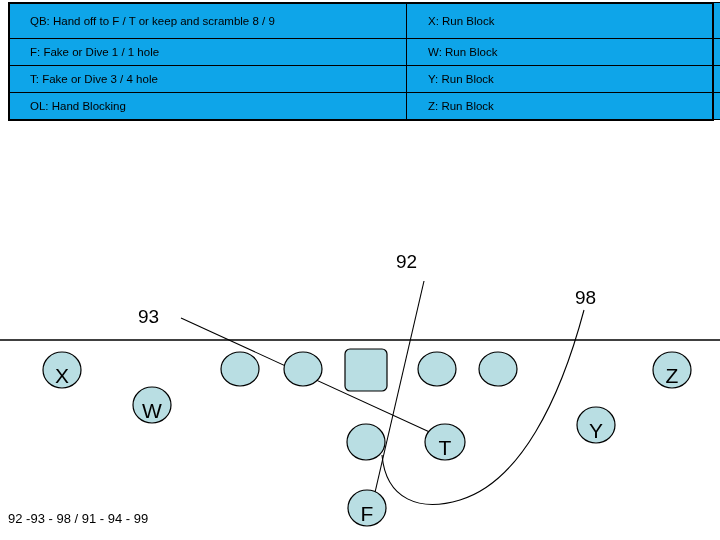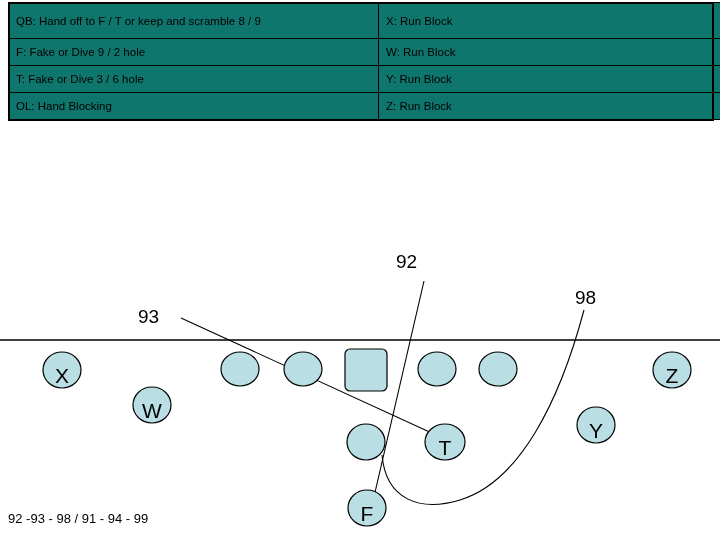"QB: Hand off to F" #assignment-table td { background: #0f766e -> #0ea5e9; padding: 0 7px -> 0 21px }
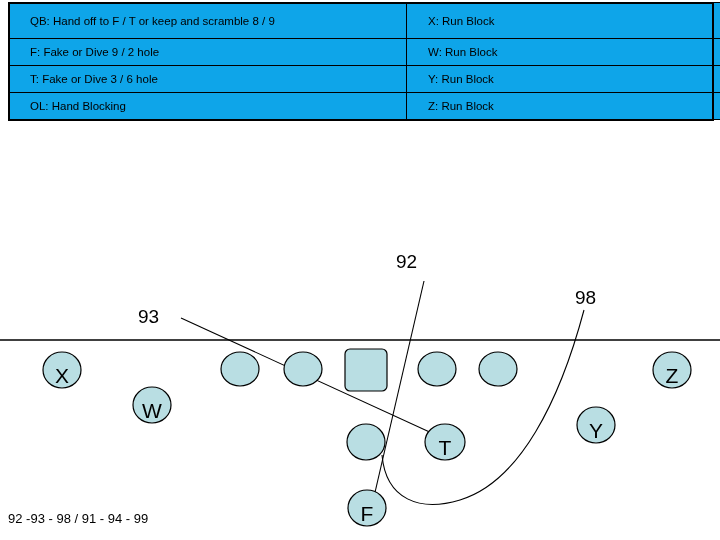"F: Fake or Dive 9" td.col-left { text: 9 / 2 -> 1 / 1 }
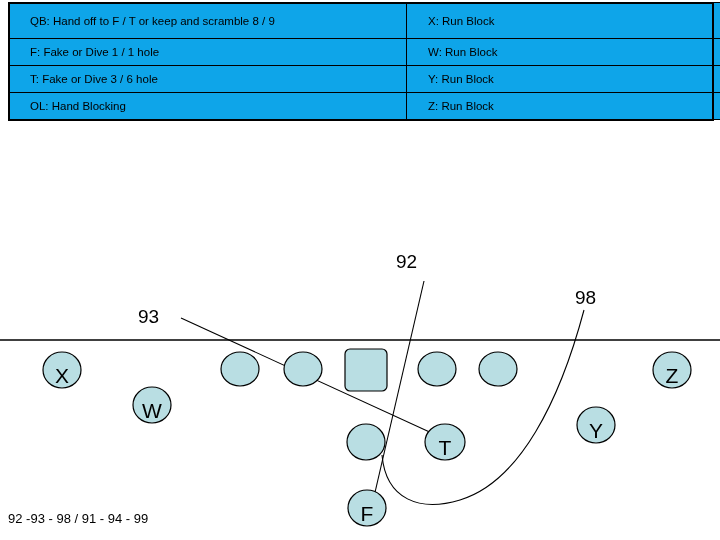"T: Fake or Dive 3" td.col-left { text: 6 -> 4 }
